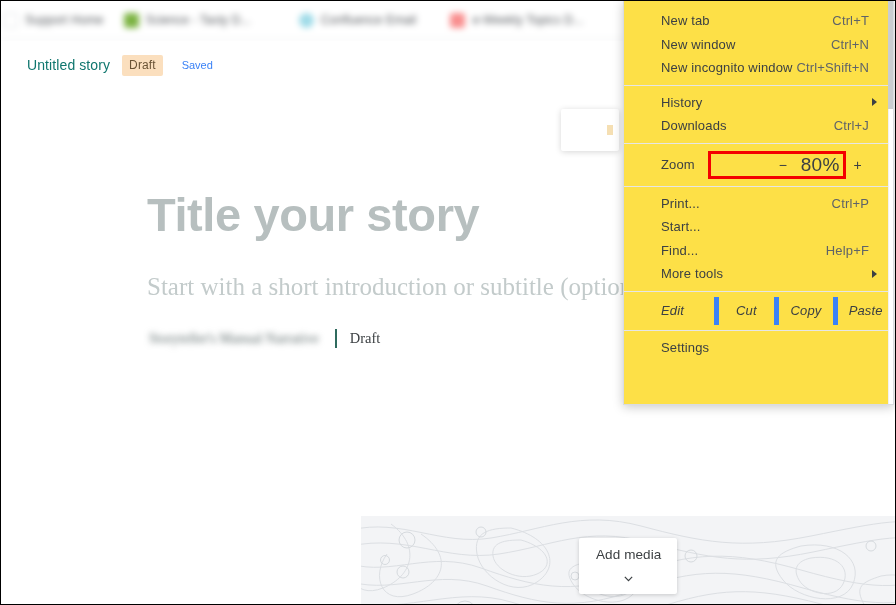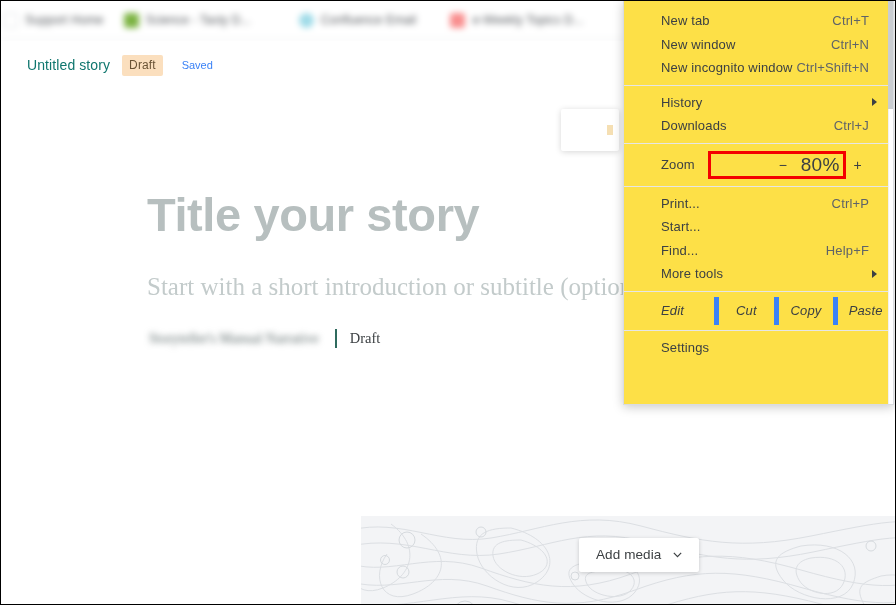"Add media" #add-media-btn { flex-direction: none -> column }
